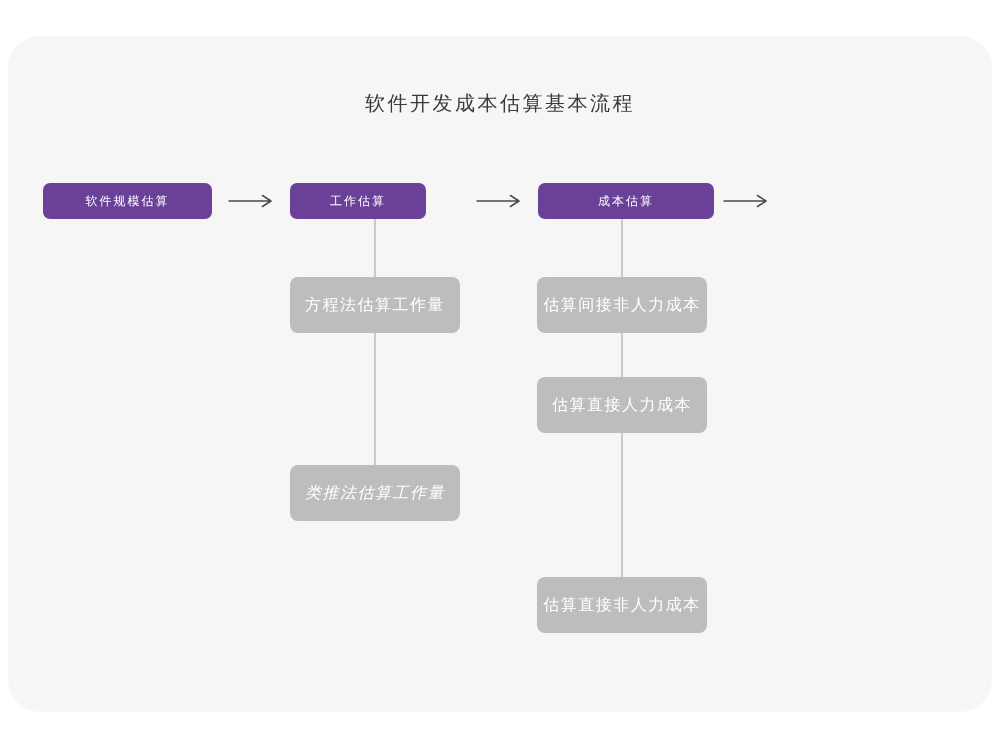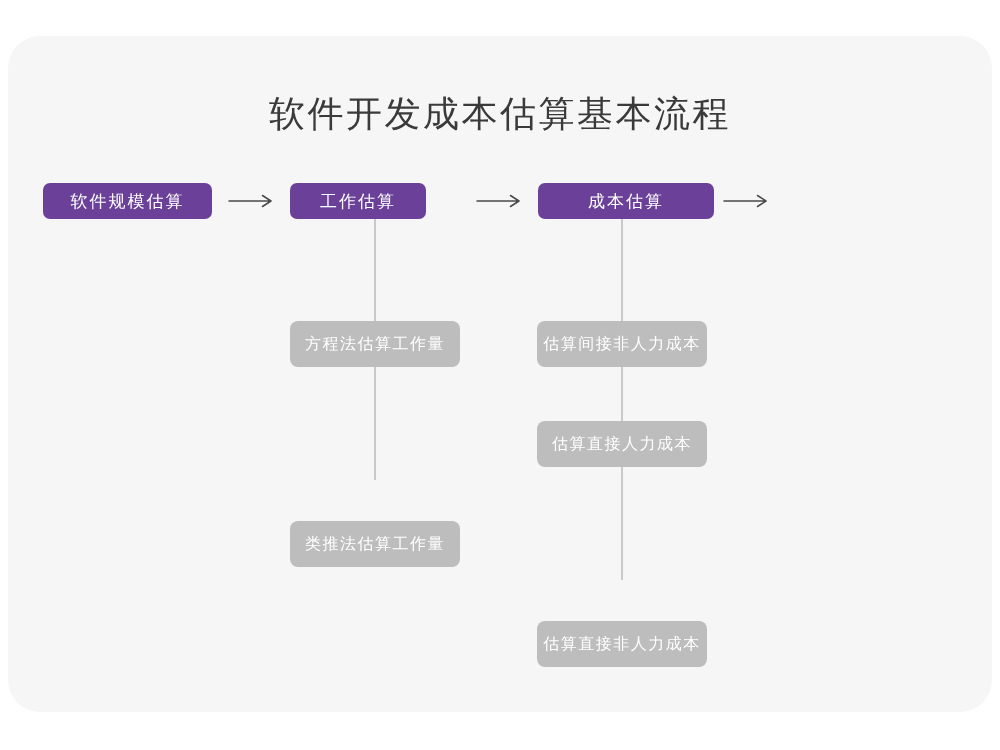"软件开发成本估算基本流程" .title { font-size: 36px -> 20px }
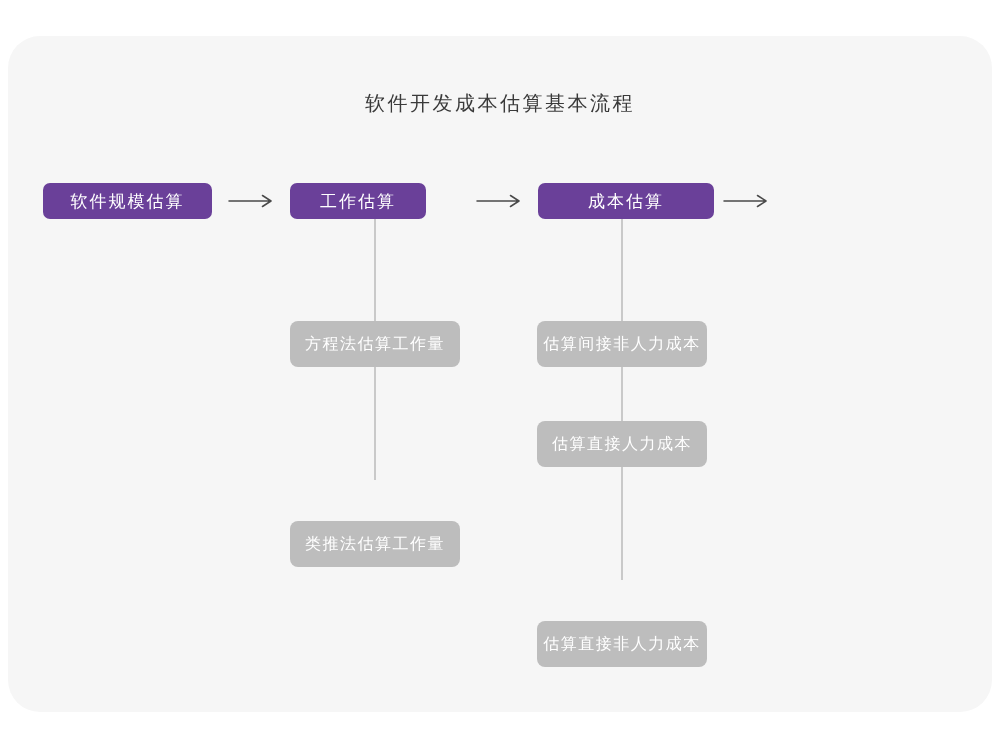"软件规模估算" .stage { font-size: 17px -> 12px }
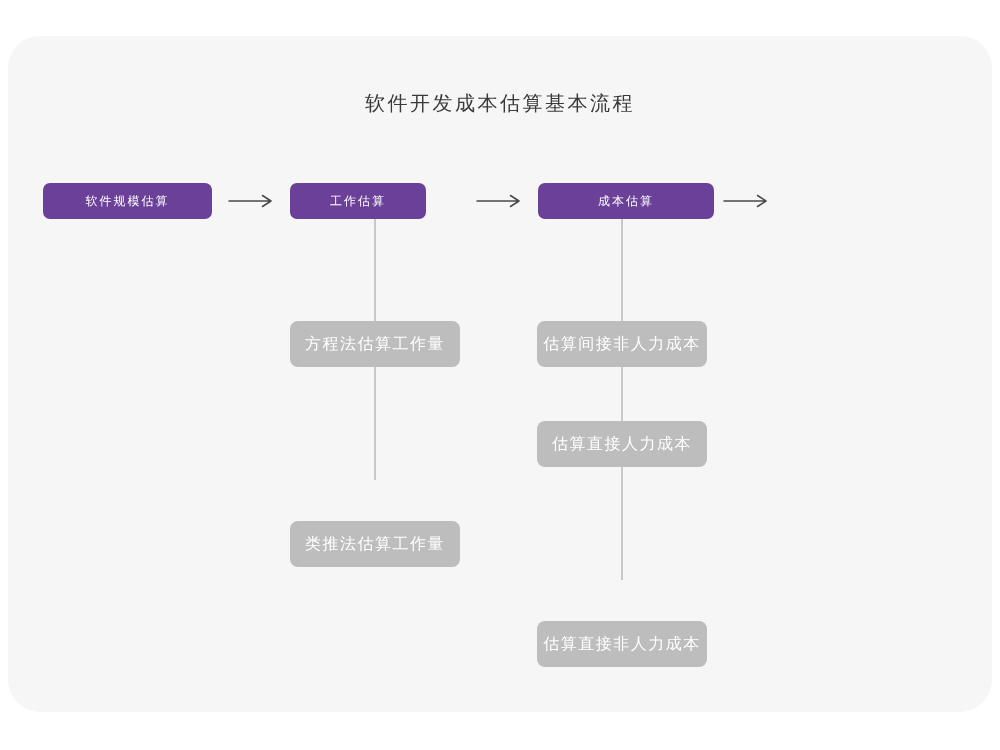"方程法估算工作量" .substep { height: 46px -> 56px; margin-top: 44px -> none }
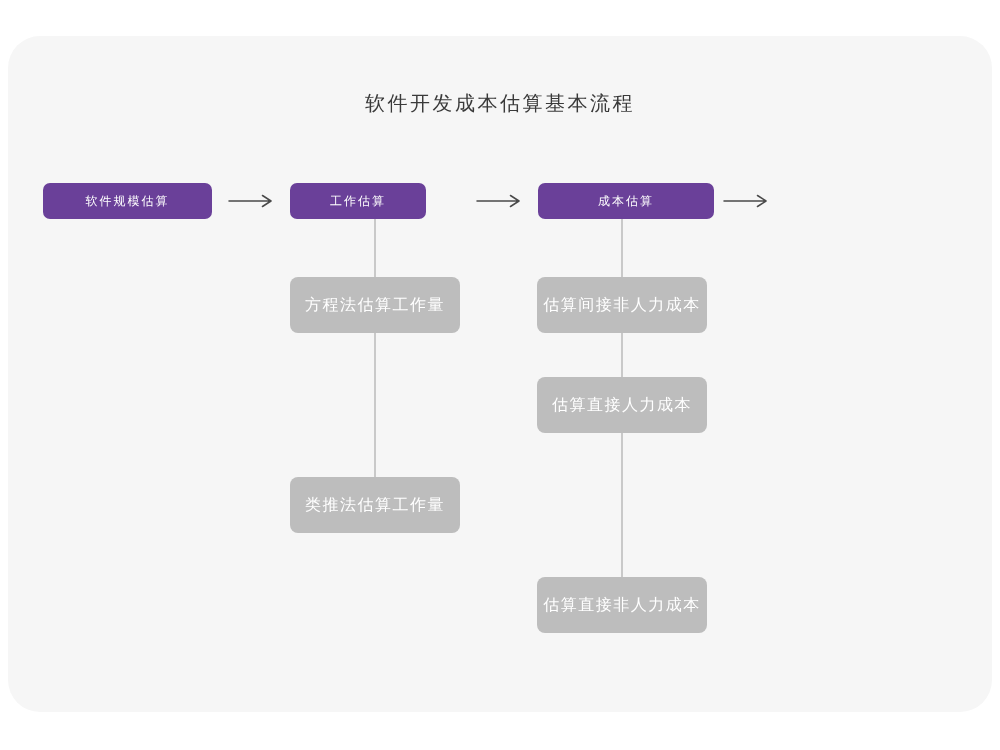"类推法估算工作量" .row-3 { font-style: none -> italic; top: 477px -> 465px }
